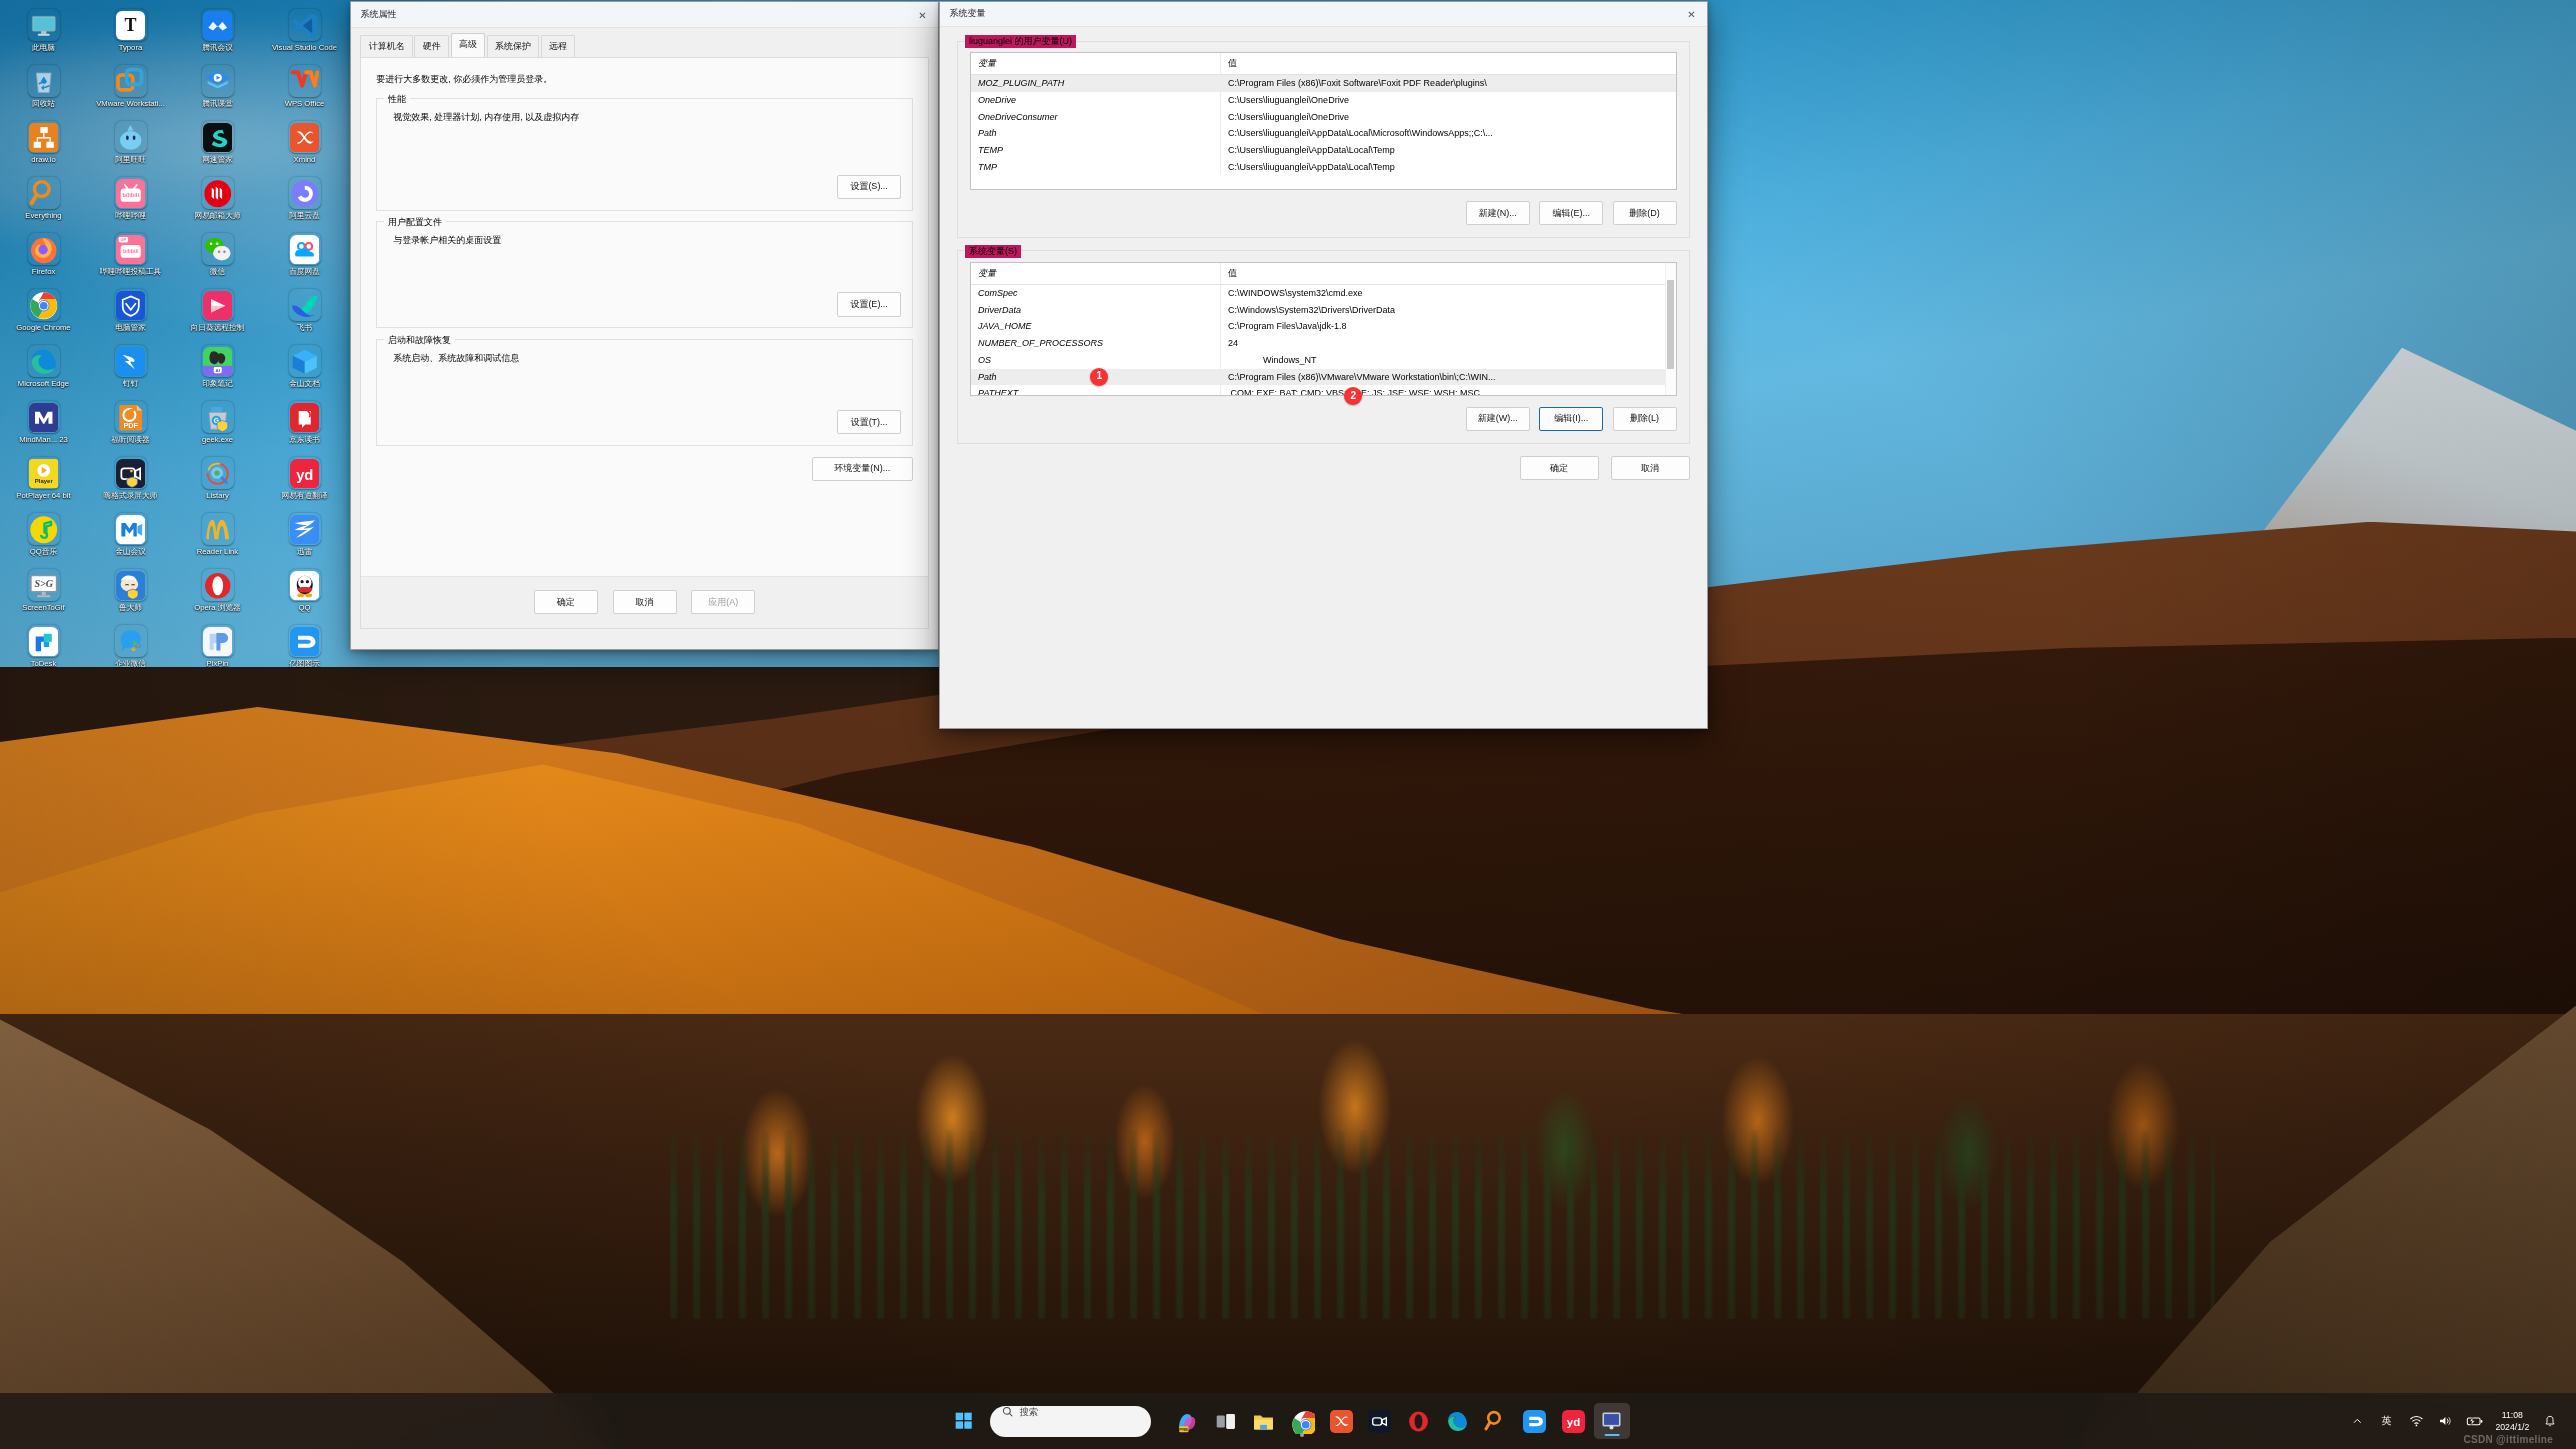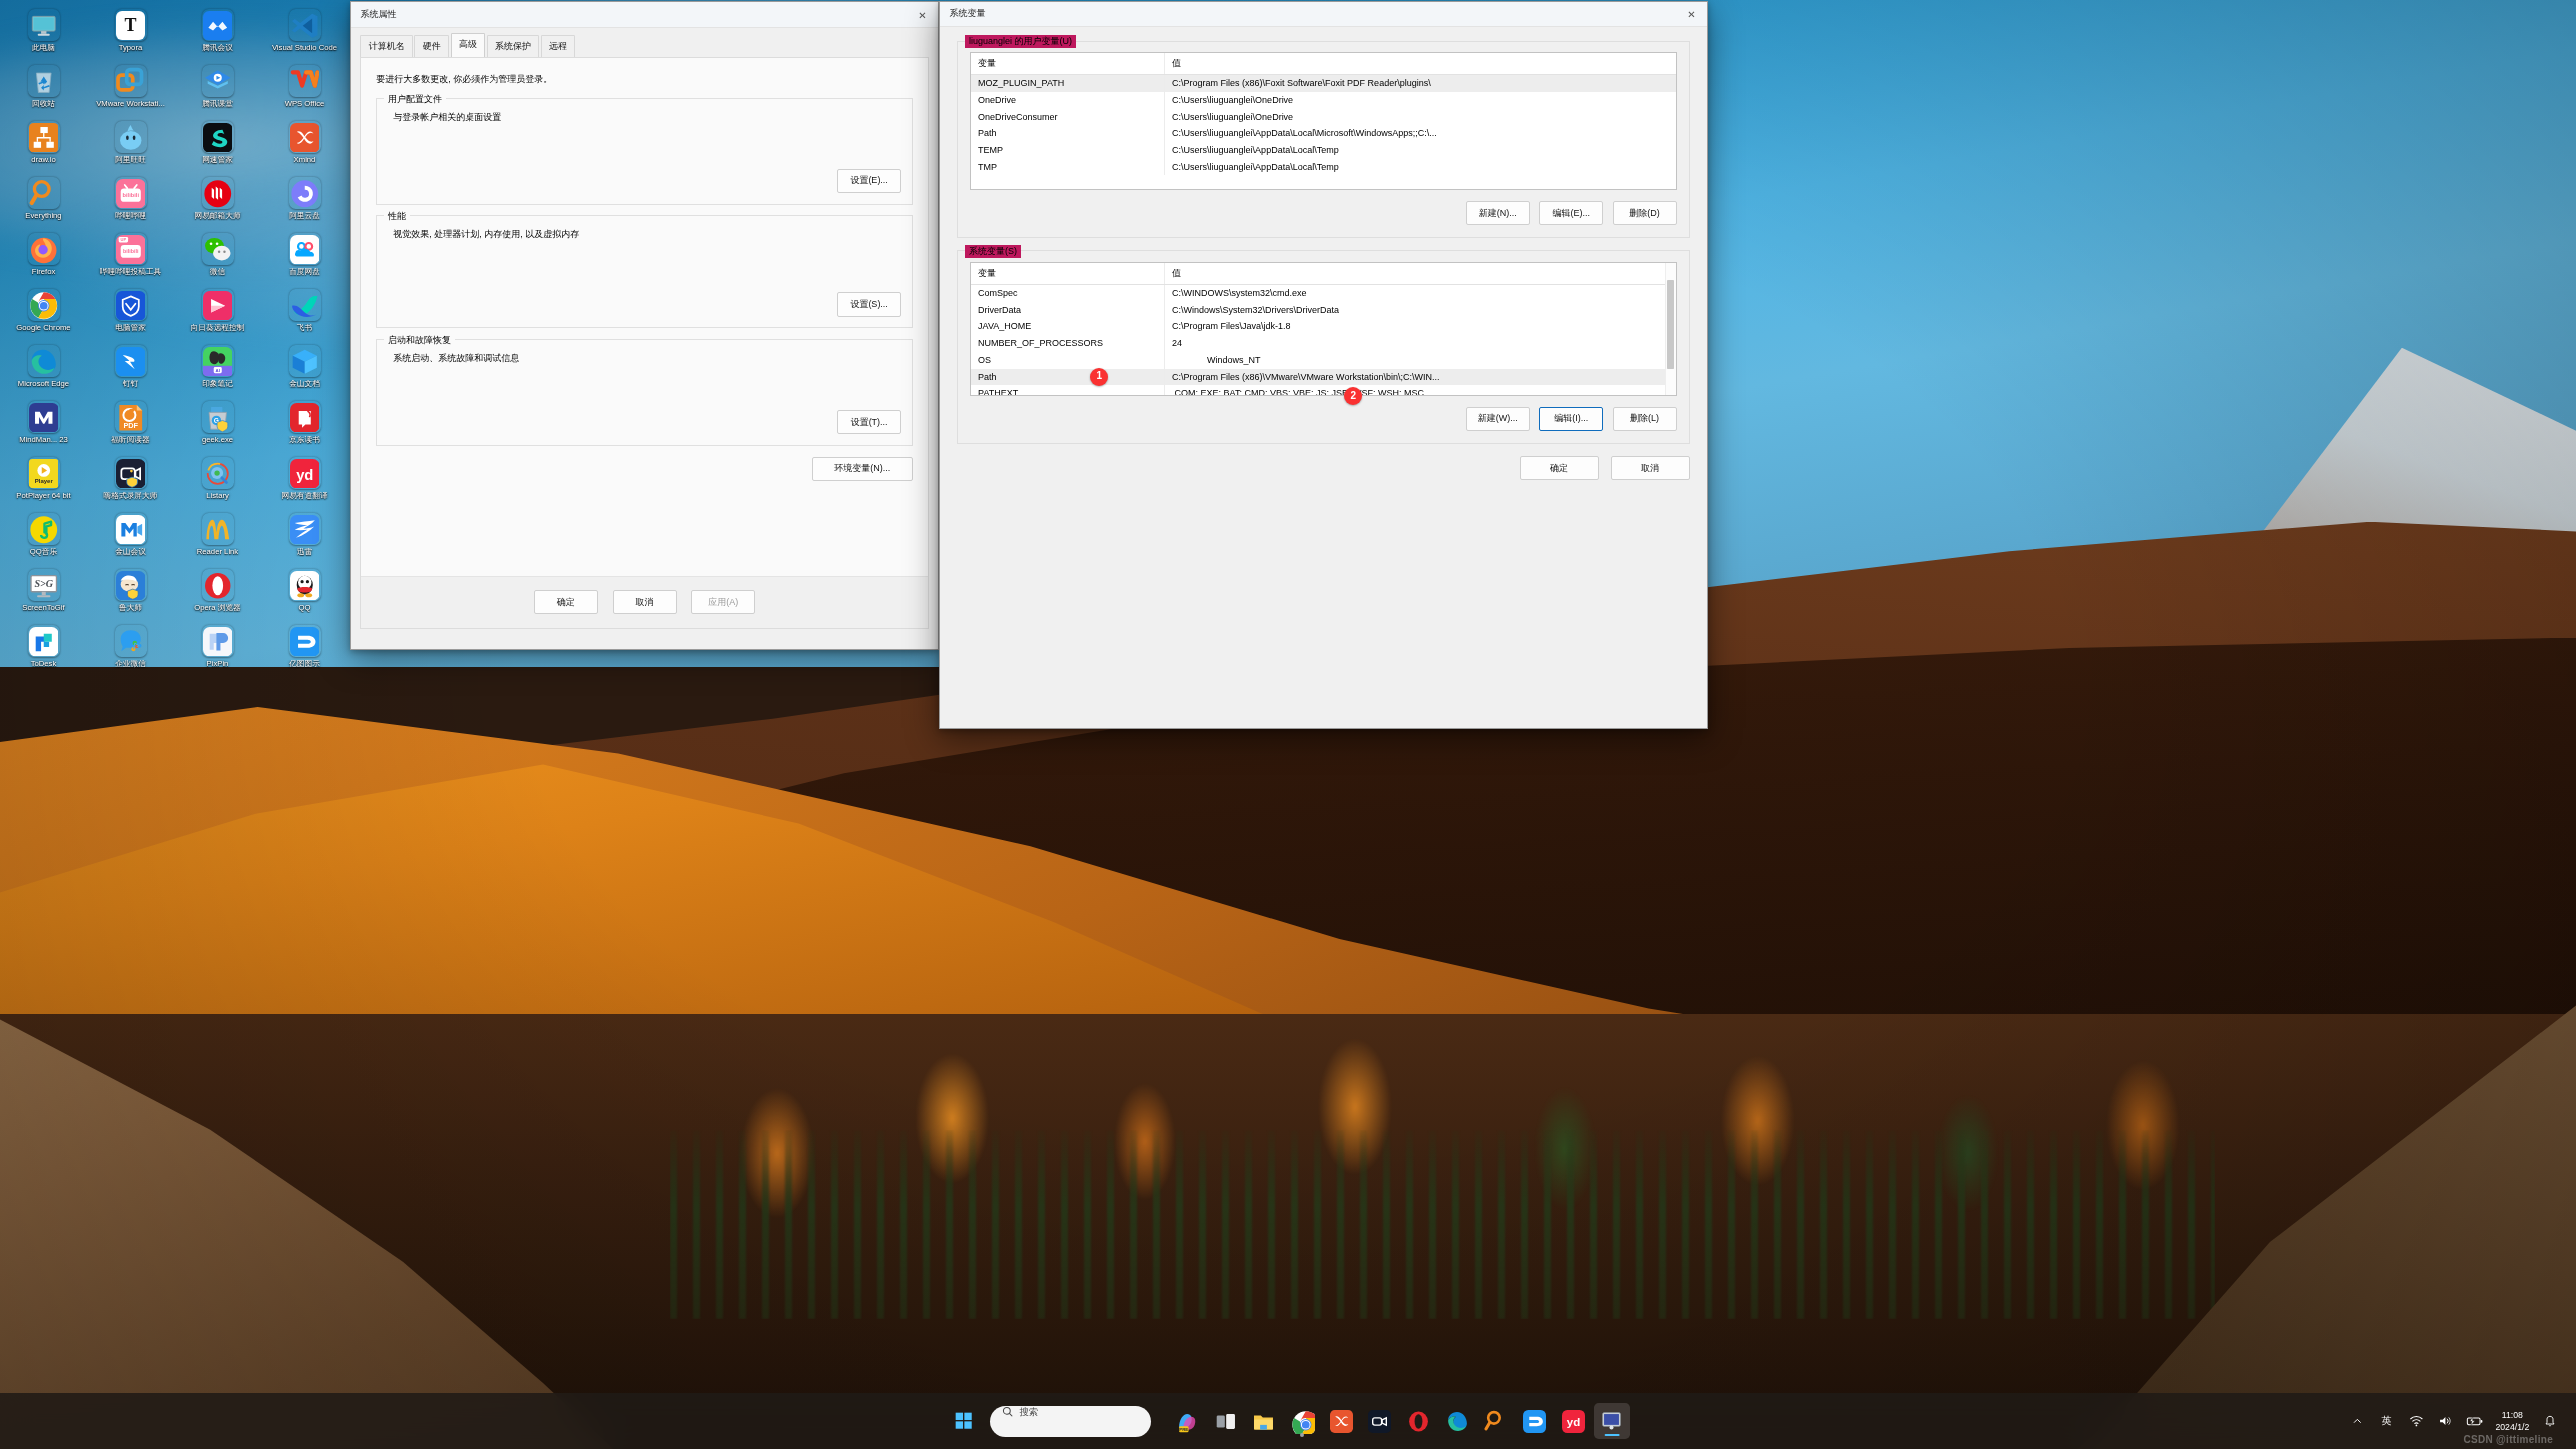"变量" .c1 { font-style: none -> italic; width: 194px -> 250px }
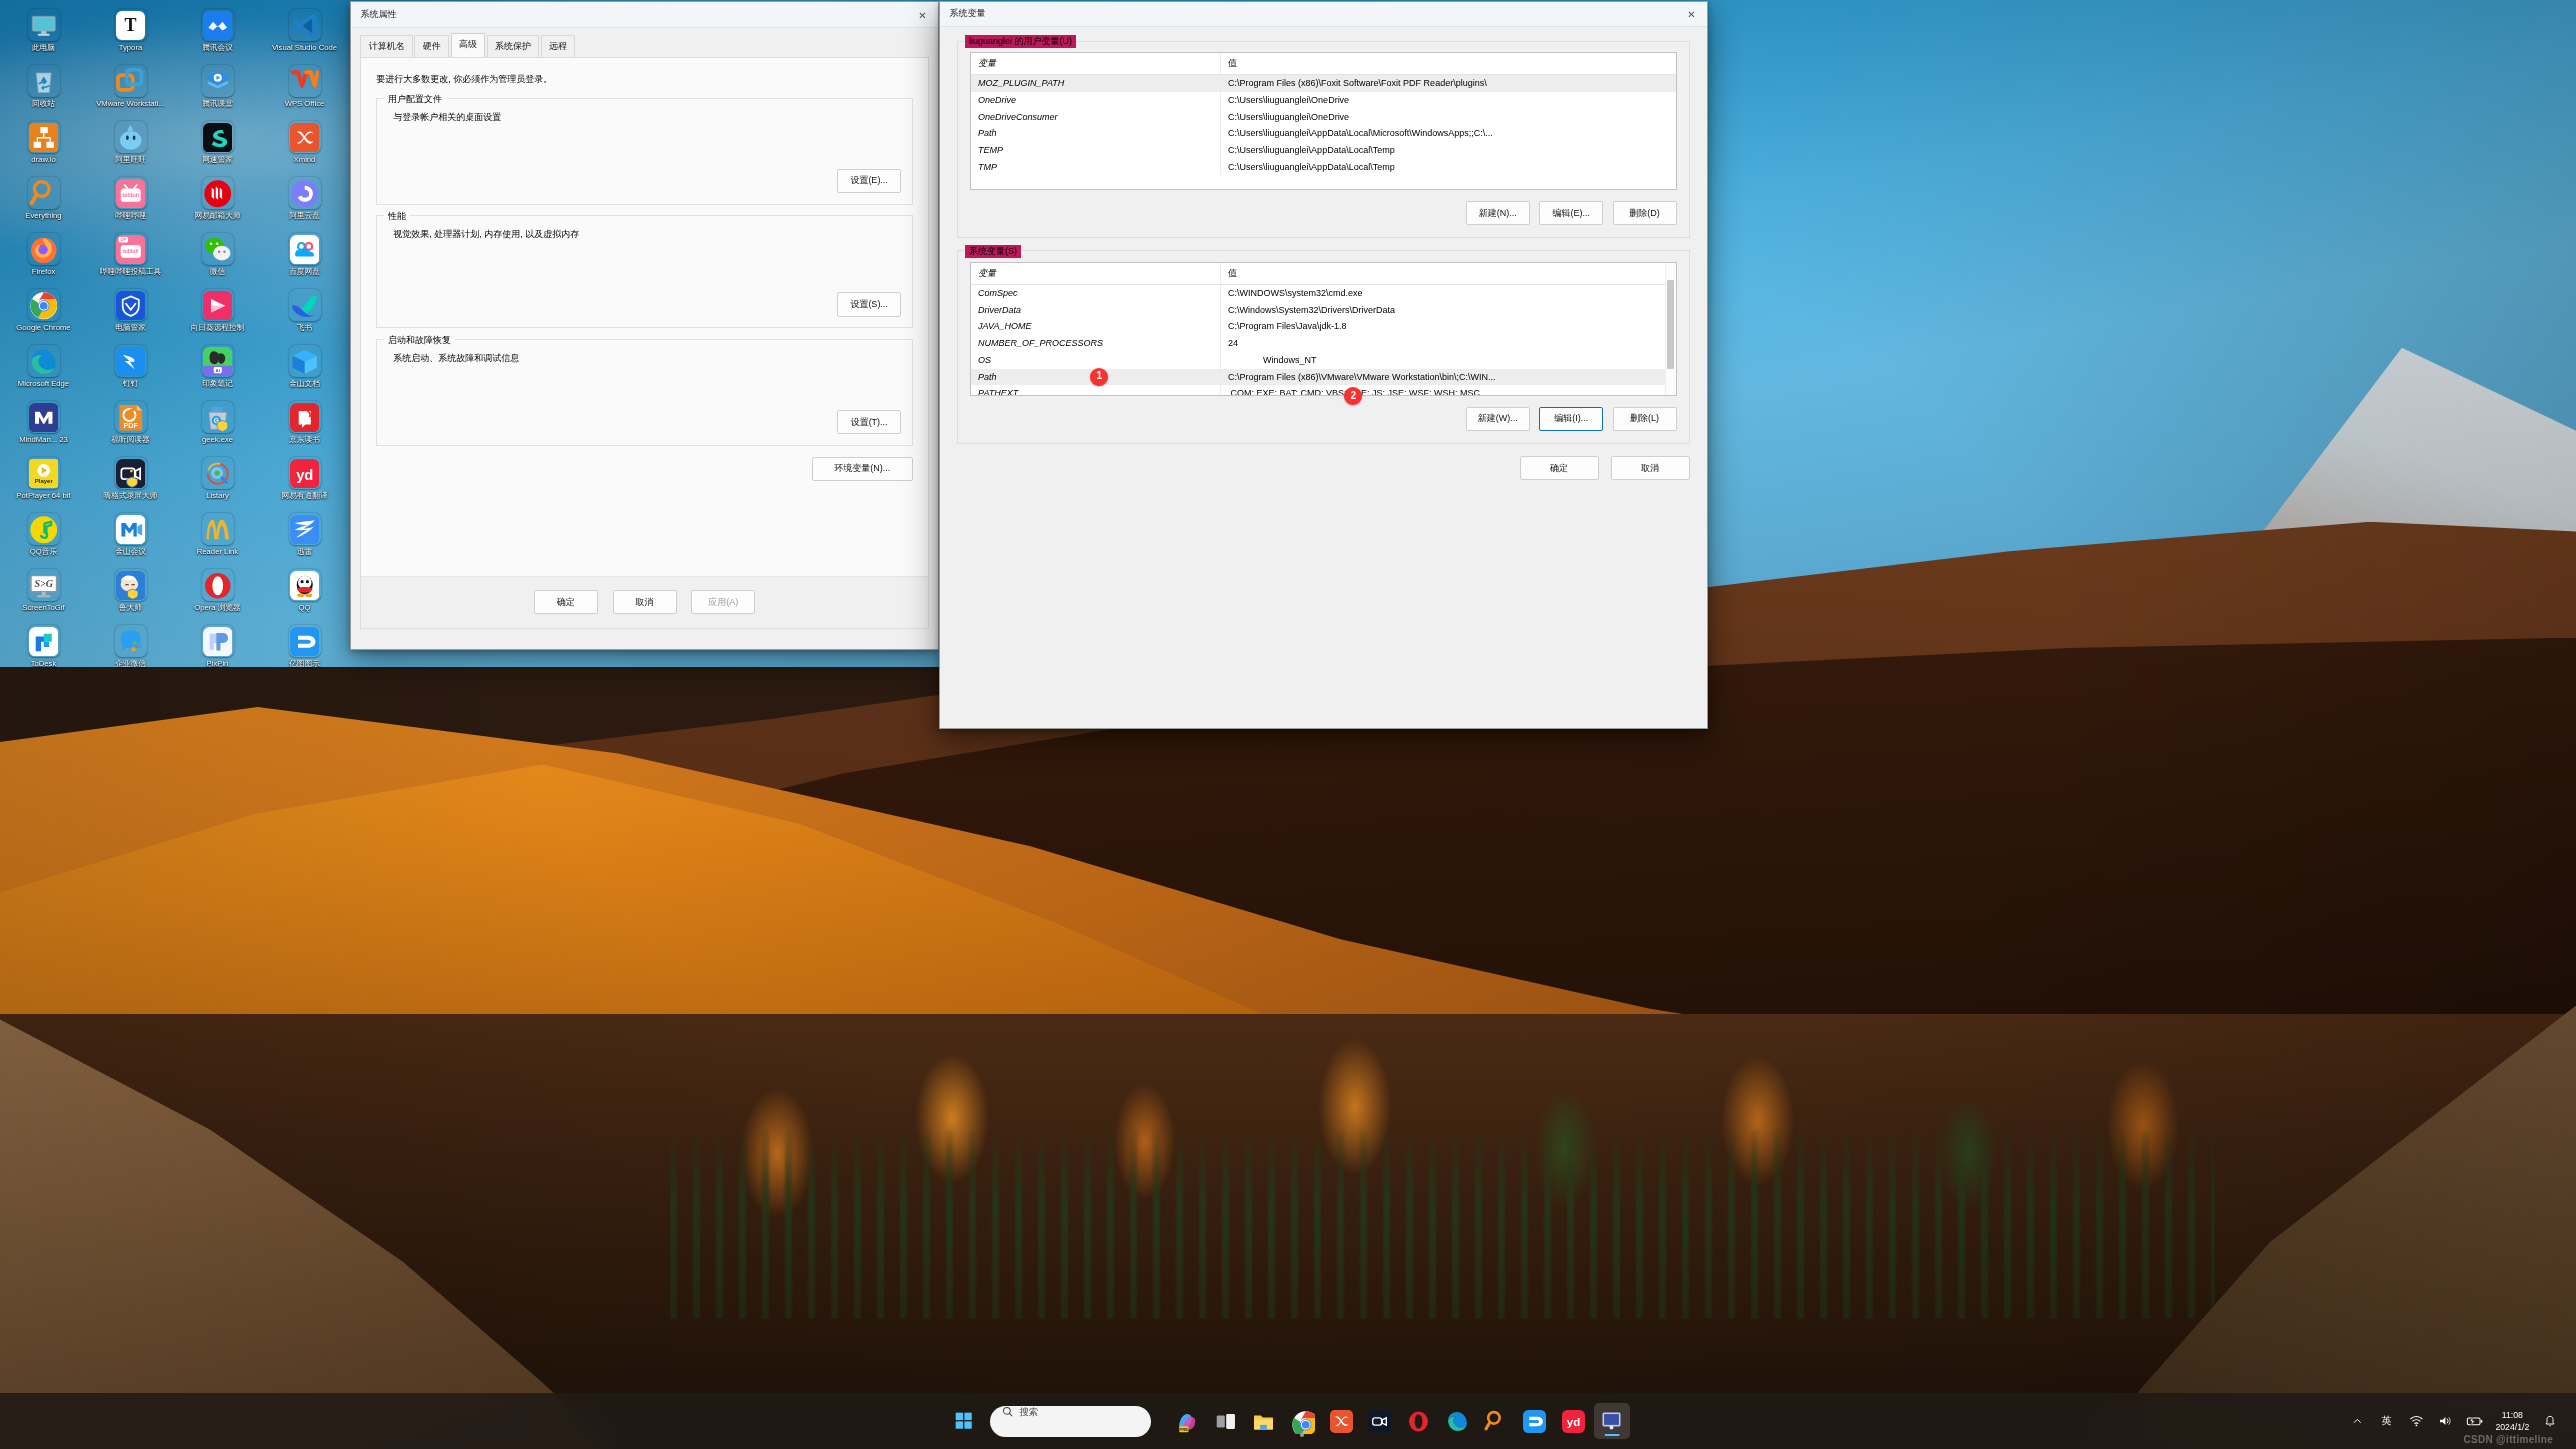"用户配置文件" div.group { order: before "性能" -> after "性能" }
